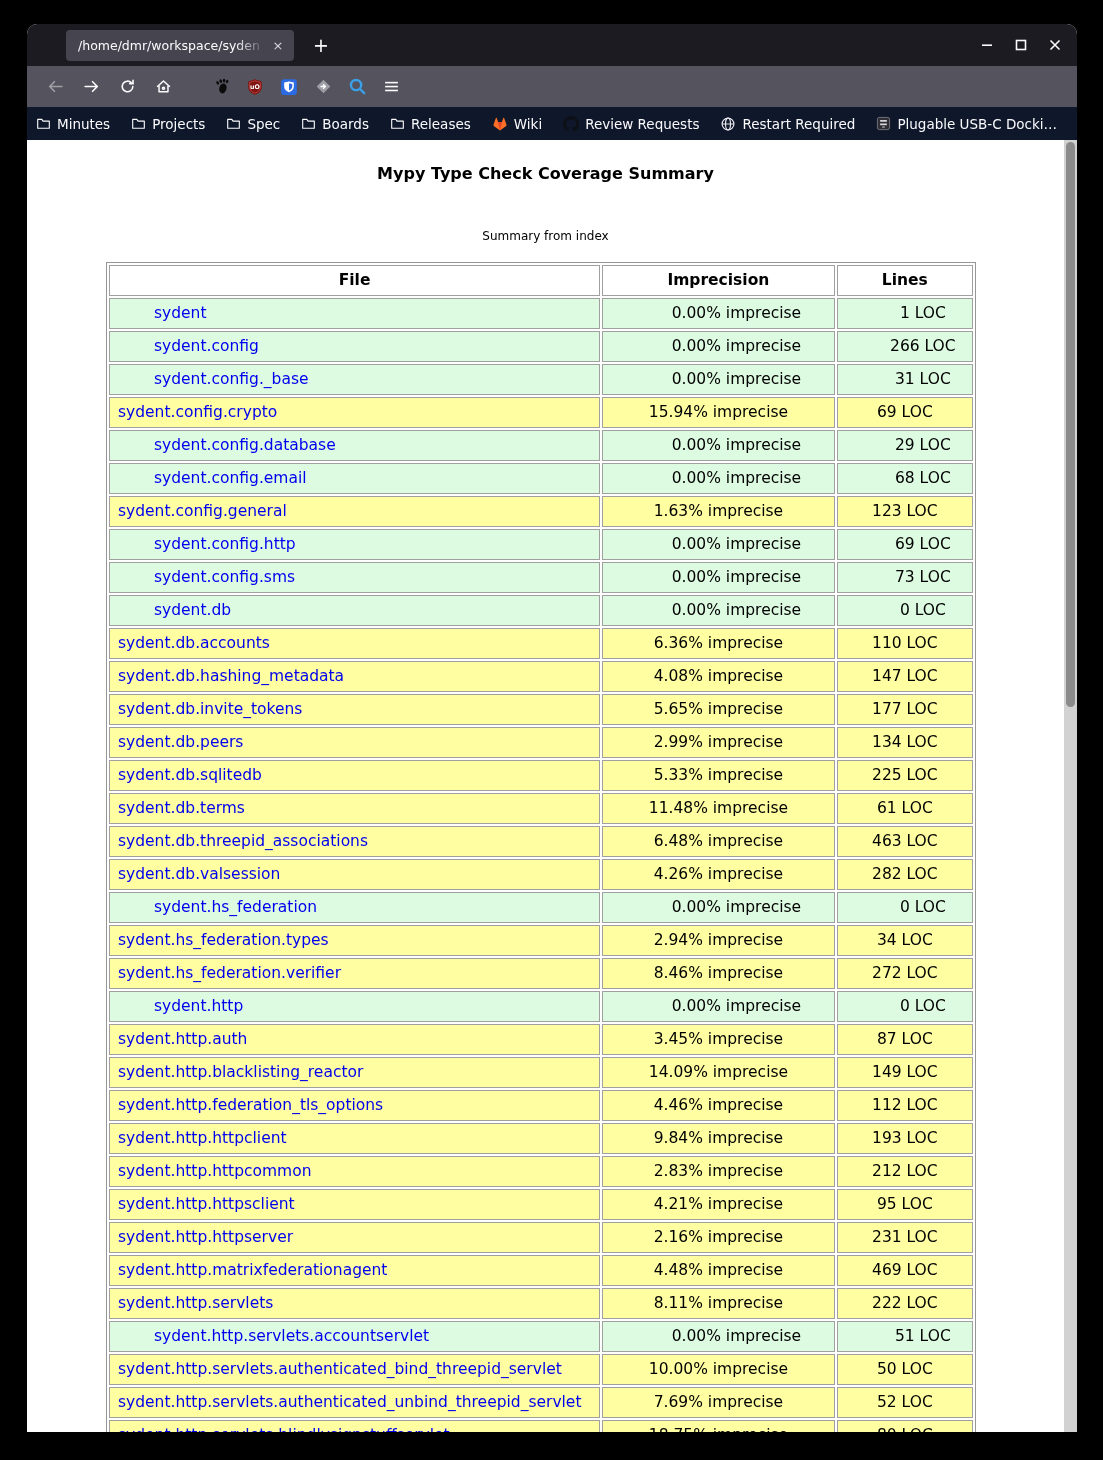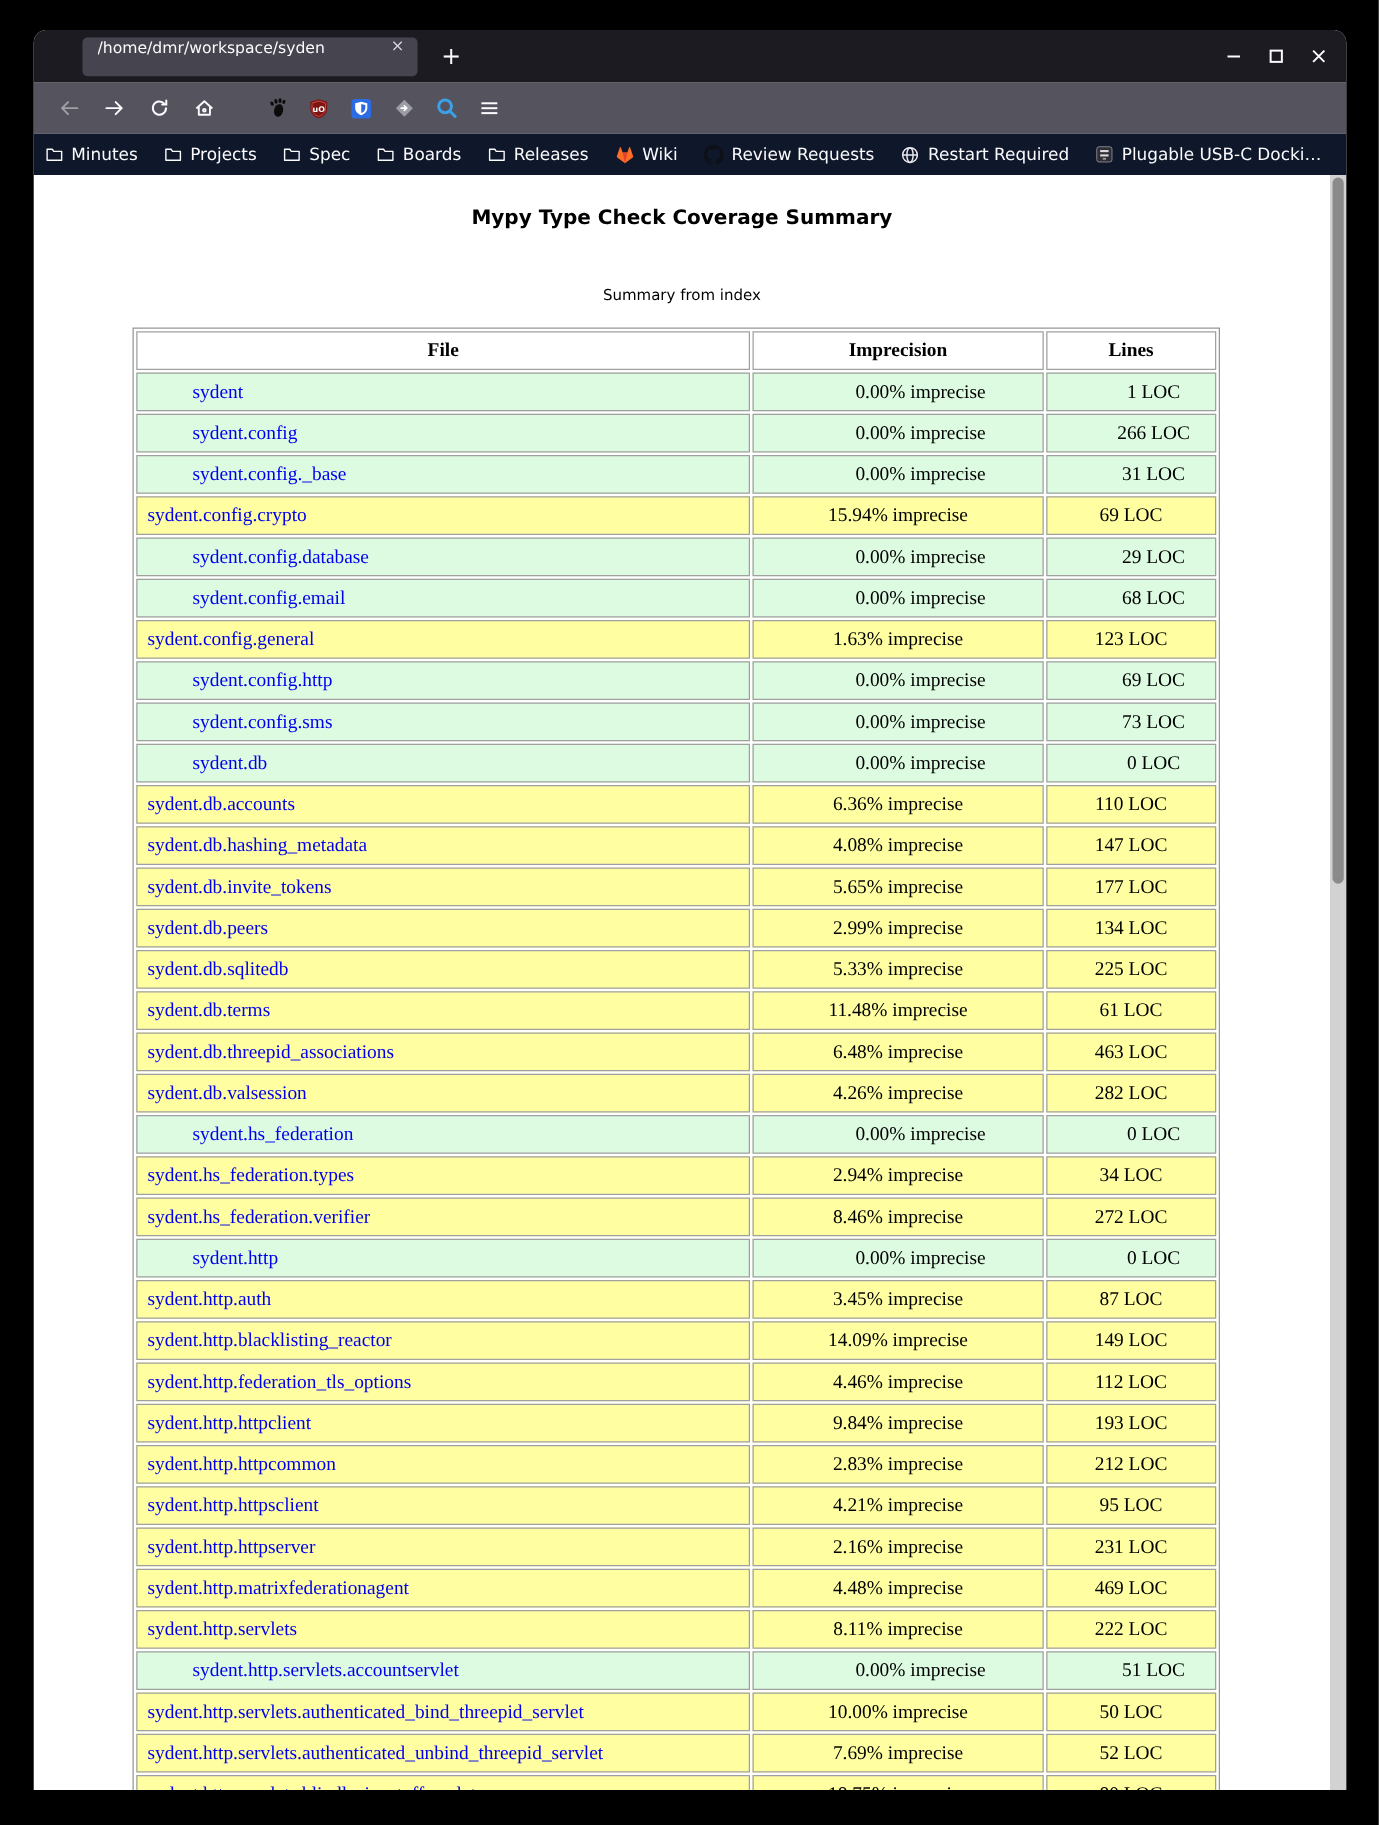"/home/dmr/workspace/syden" .tab { align-items: flex-start -> center; width: 268px -> 228px }
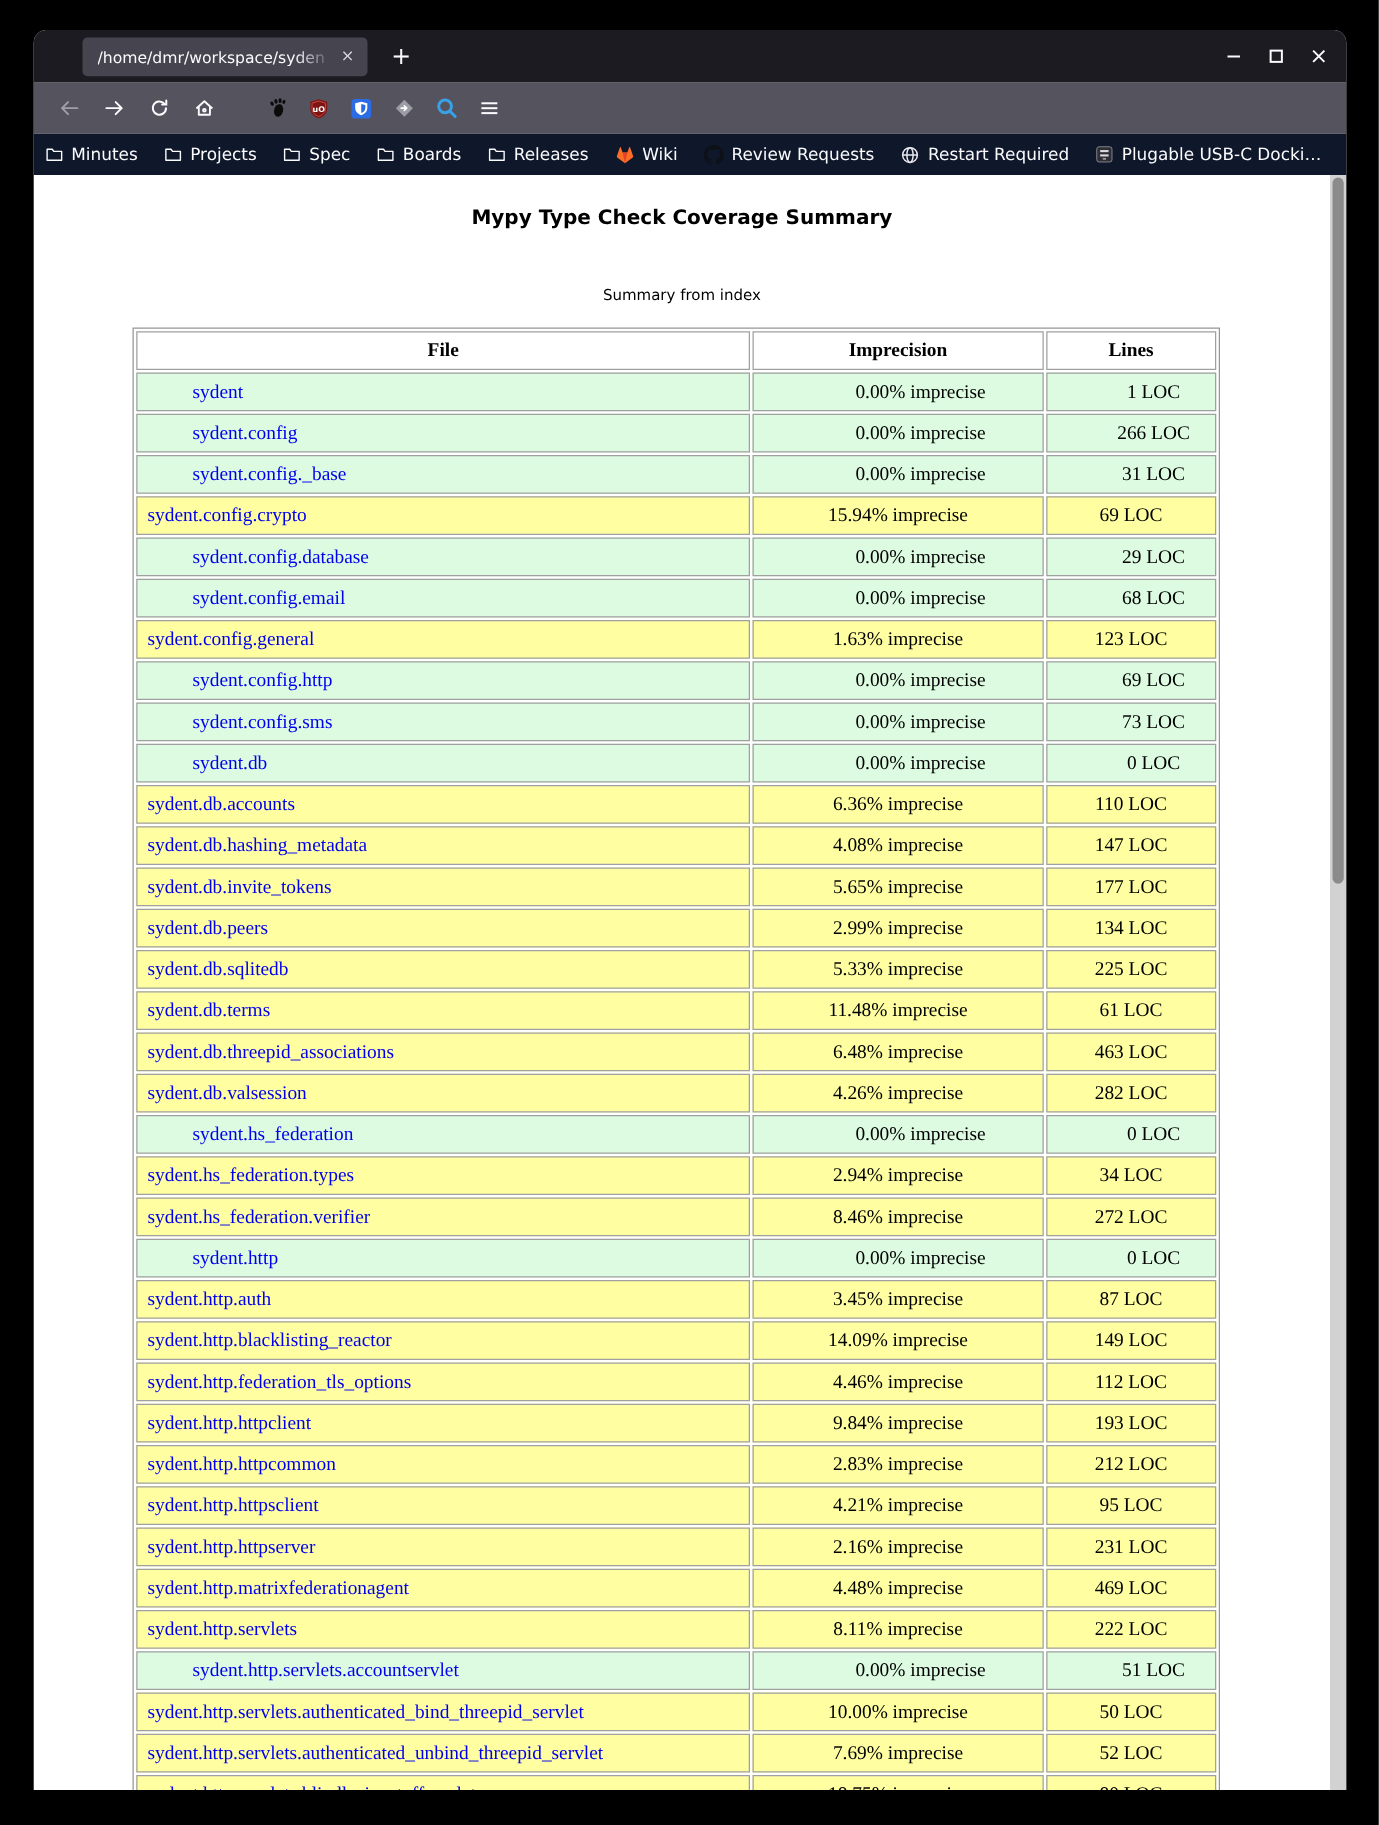"File" table.coverage { font-family: Liberation Serif, serif -> none }
